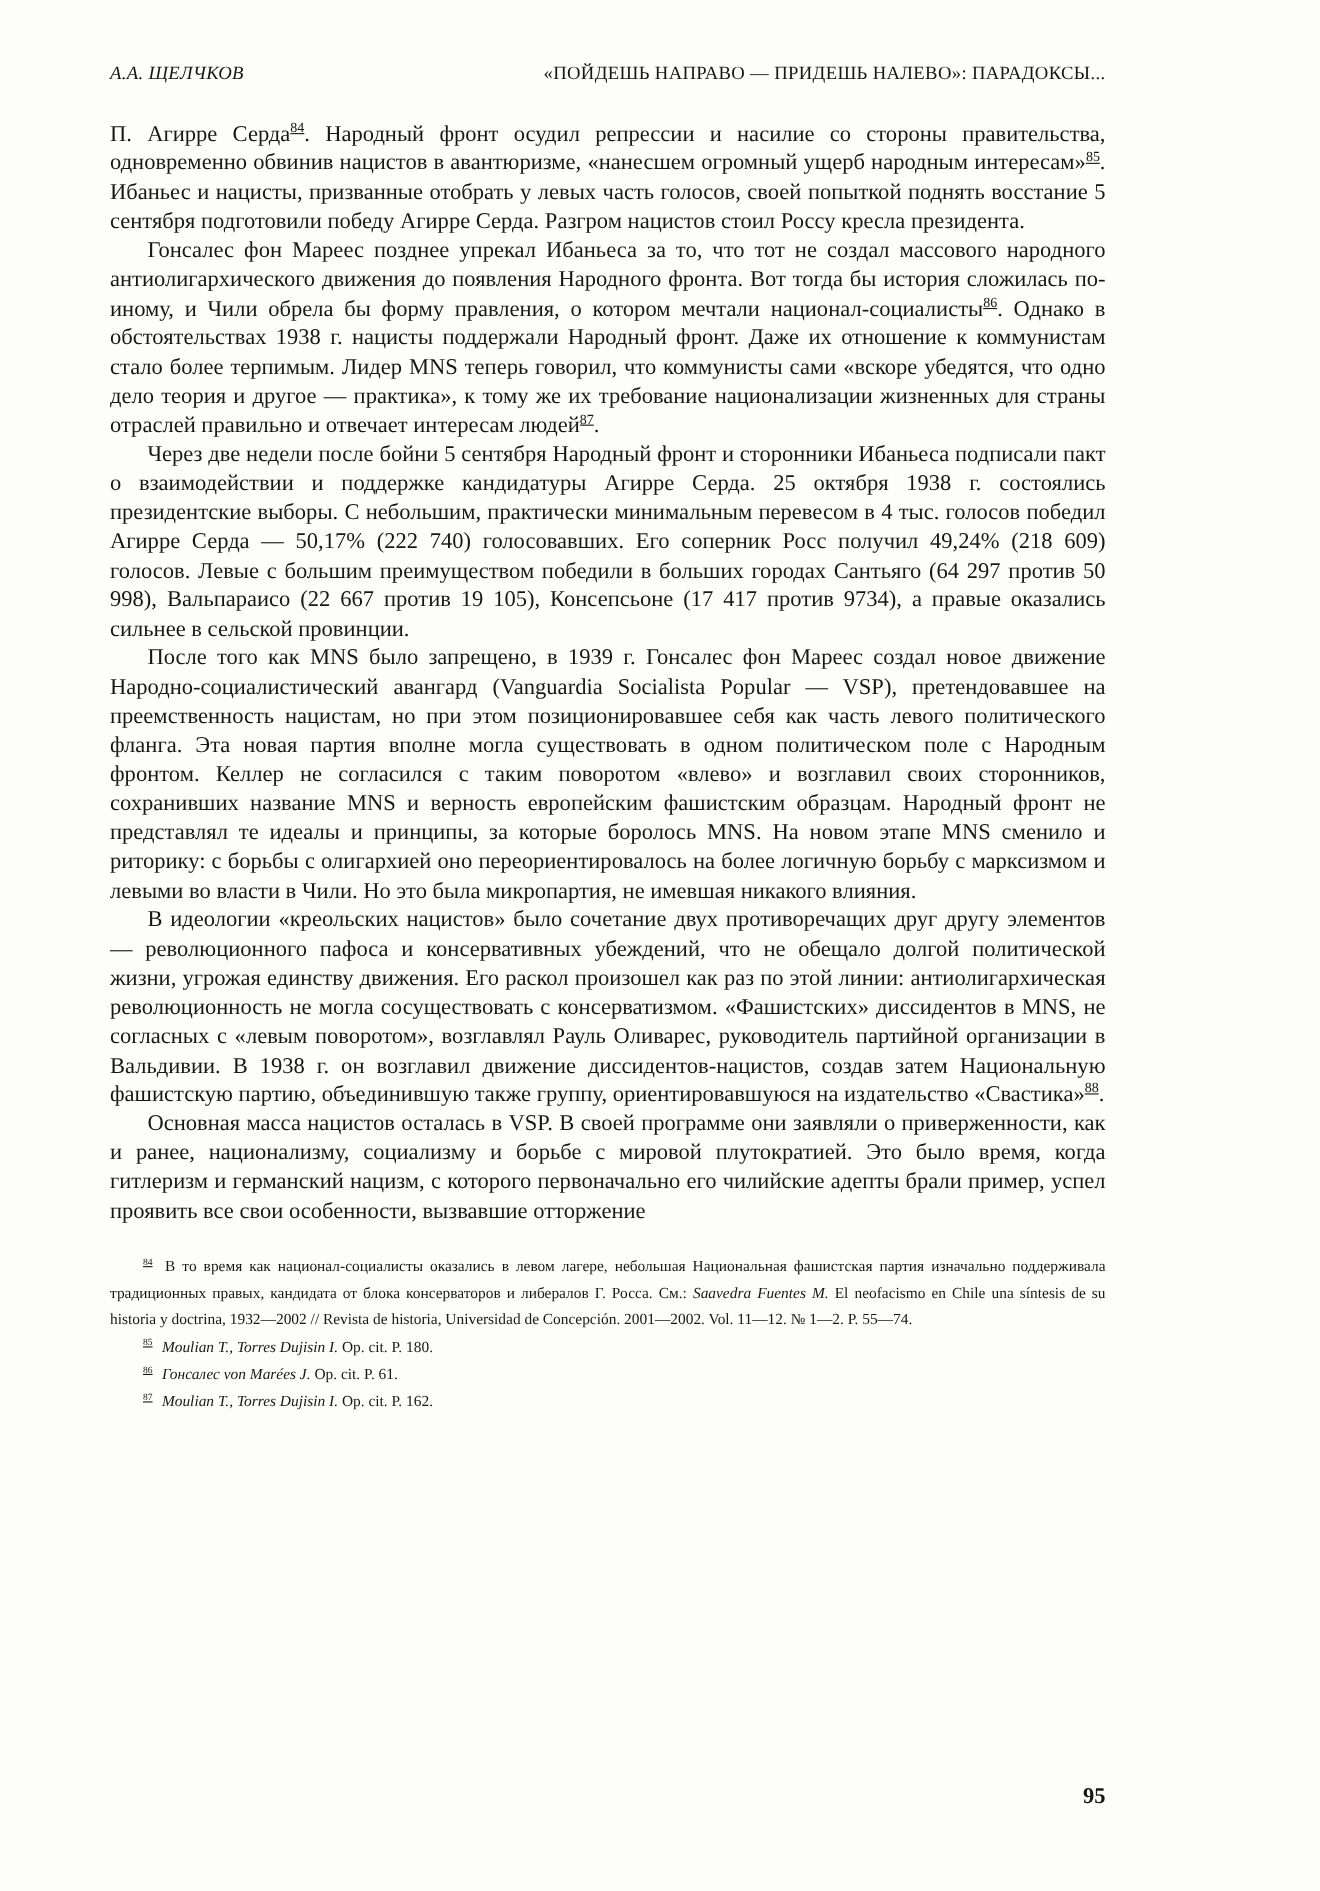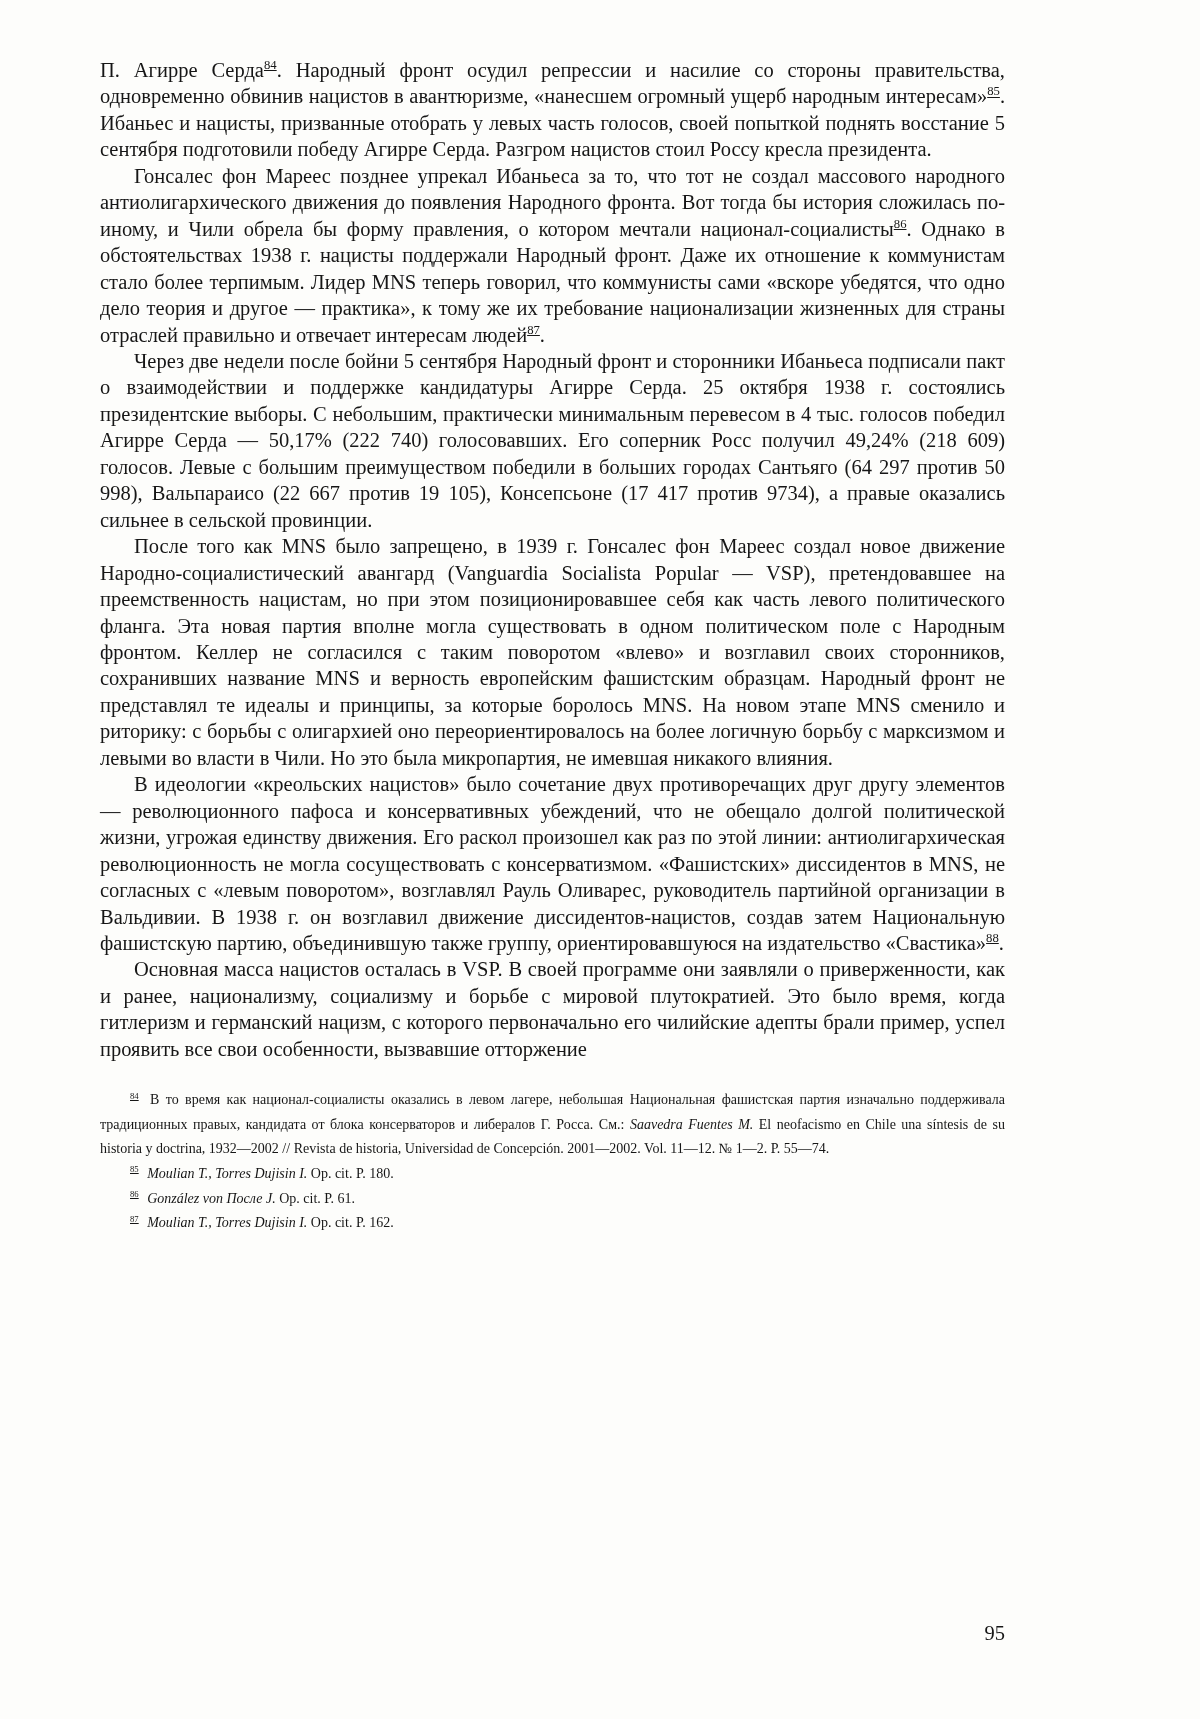"А.А. ЩЕЛЧКОВ" header.running-head { html: none -> <header> <span>А.А. ЩЕЛЧКОВ</span> <span>«ПОЙДЕШЬ НАПРАВО — ПРИДЕШЬ НАЛЕВО»: ПАРАДОКСЫ...</span> </header> }
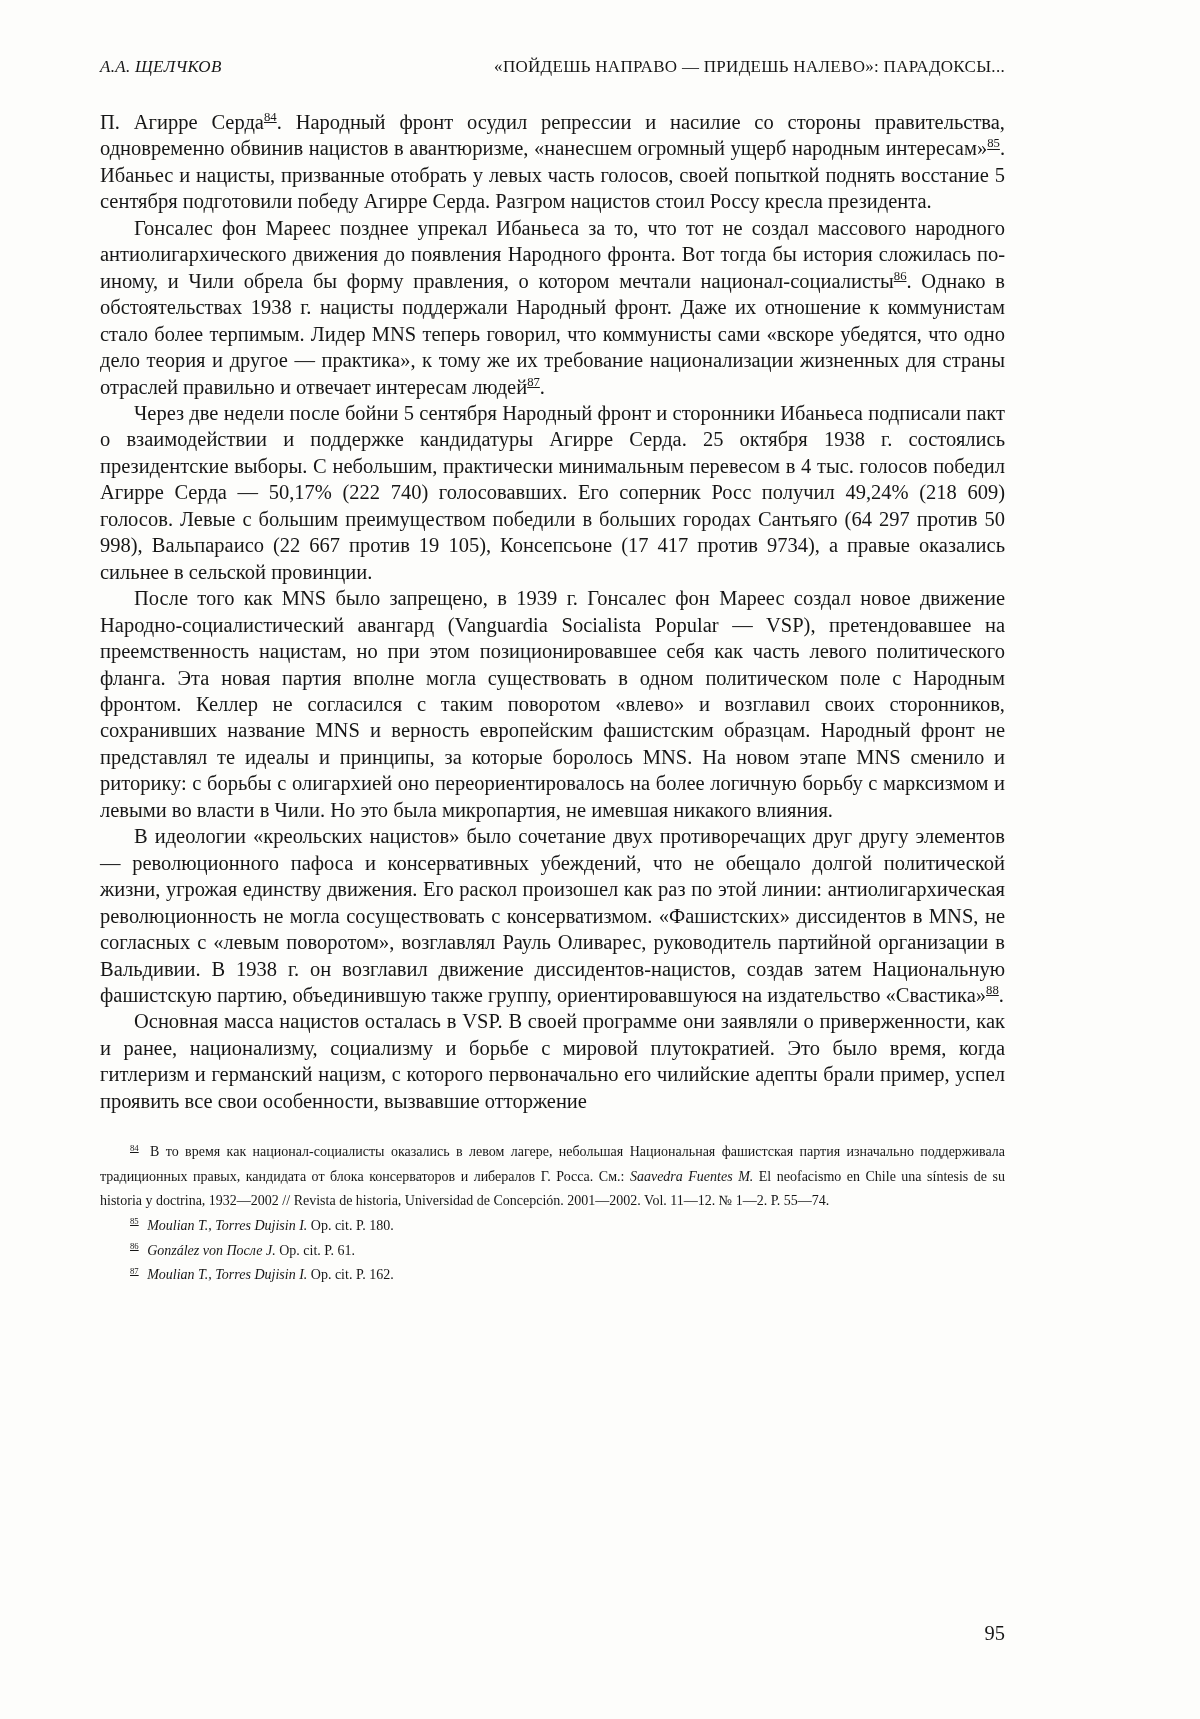"González von После J." em { text: González von После -> Гонсалес von Marées }
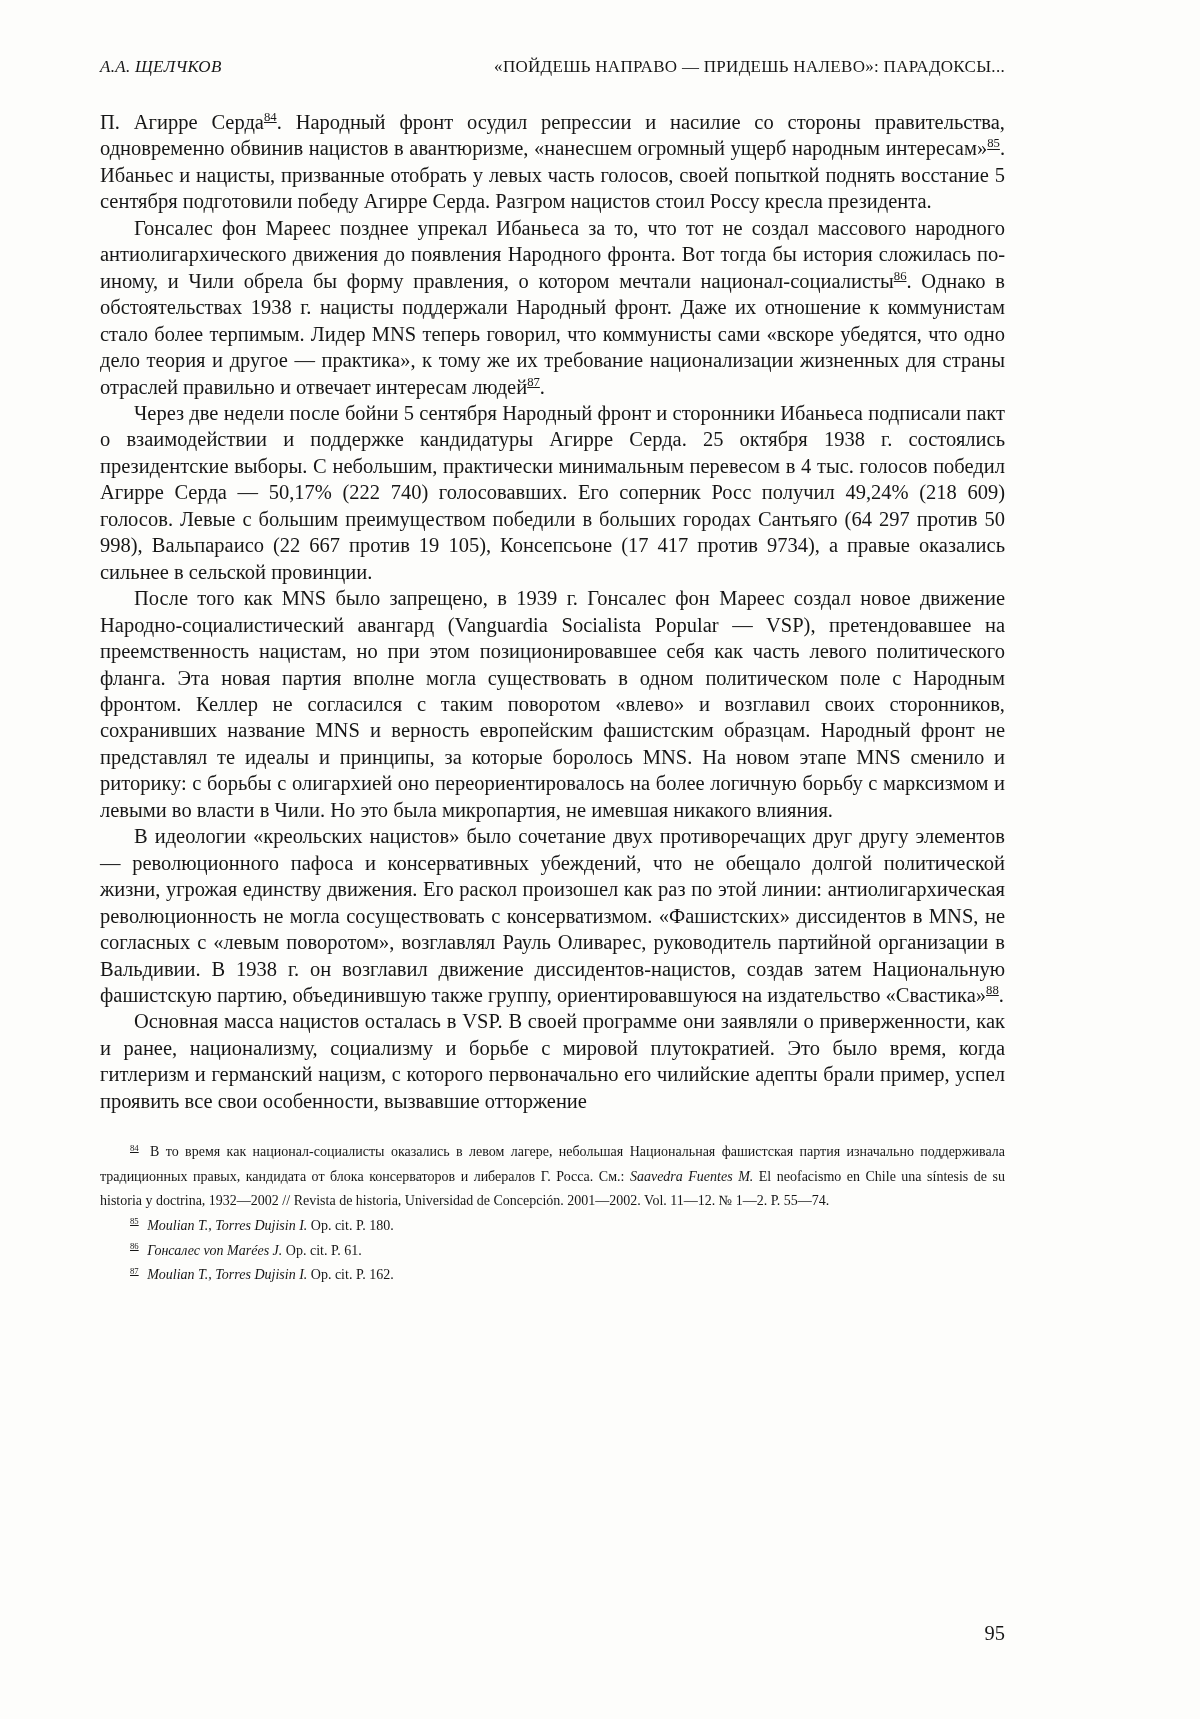"95" .page-number { font-weight: none -> bold }
